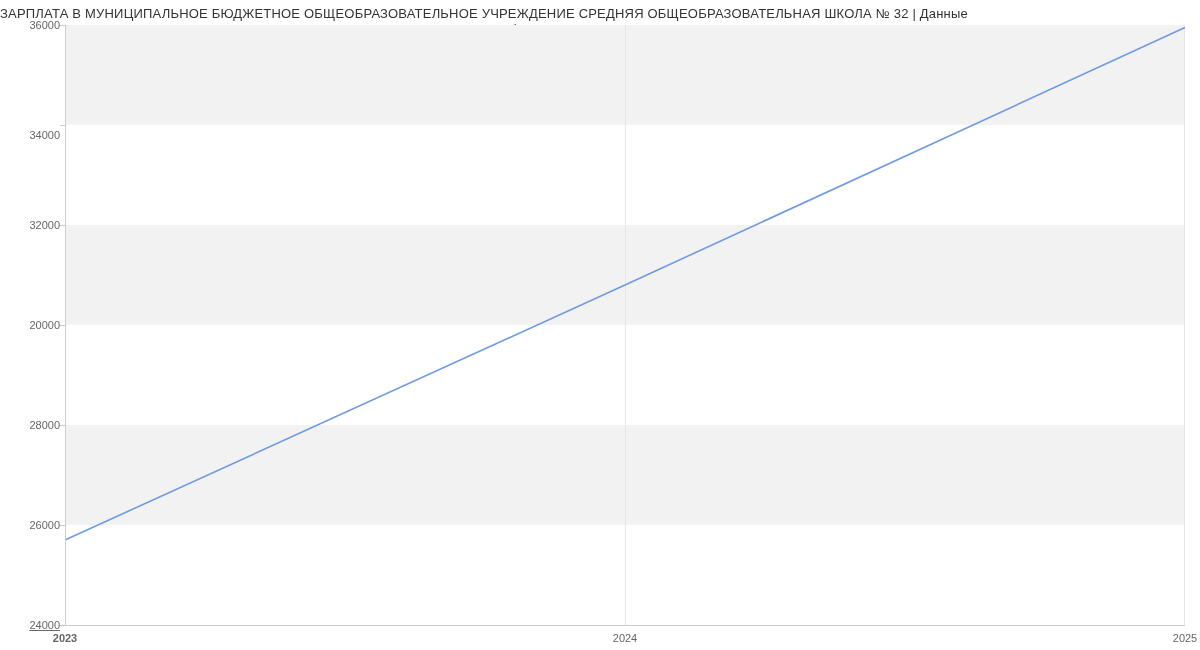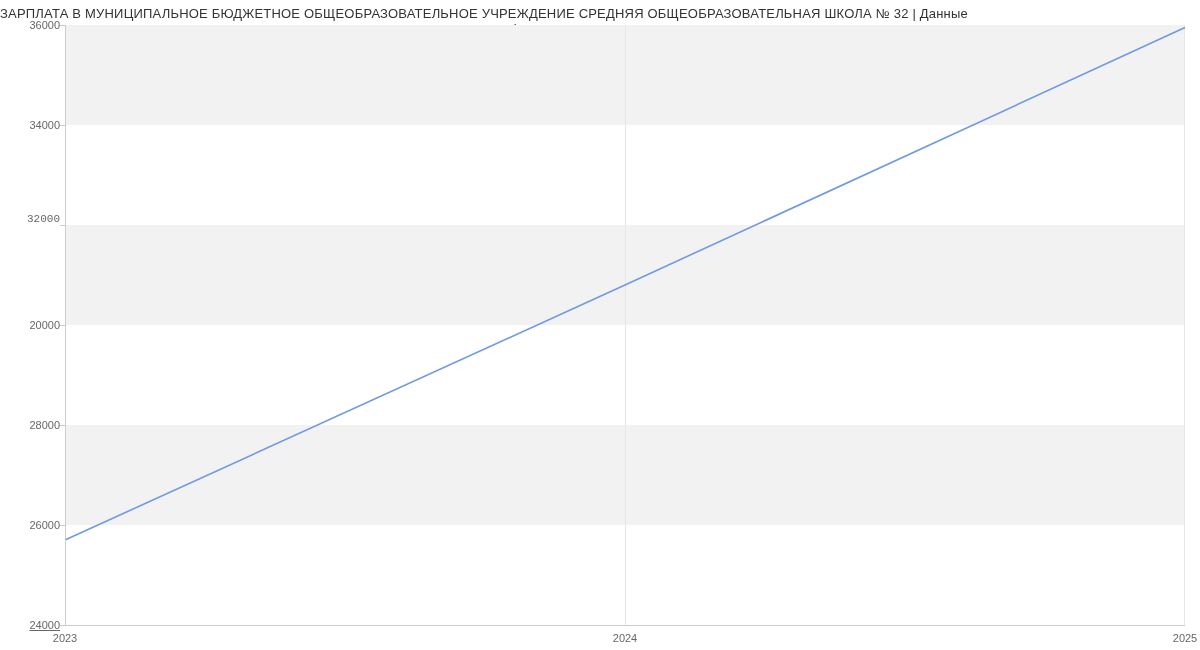"34000" div.ytick-label { top: 125px -> 135px }
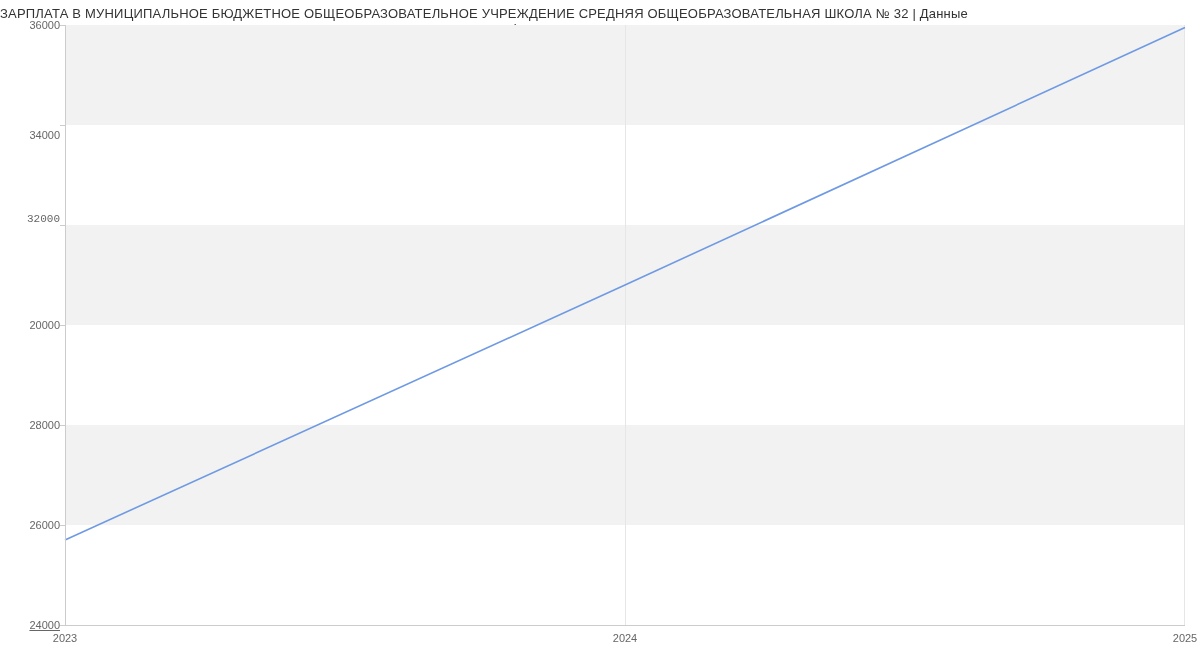"32000" div.ytick-label { font-family: Liberation Mono, monospace -> none; top: 219px -> 225px }
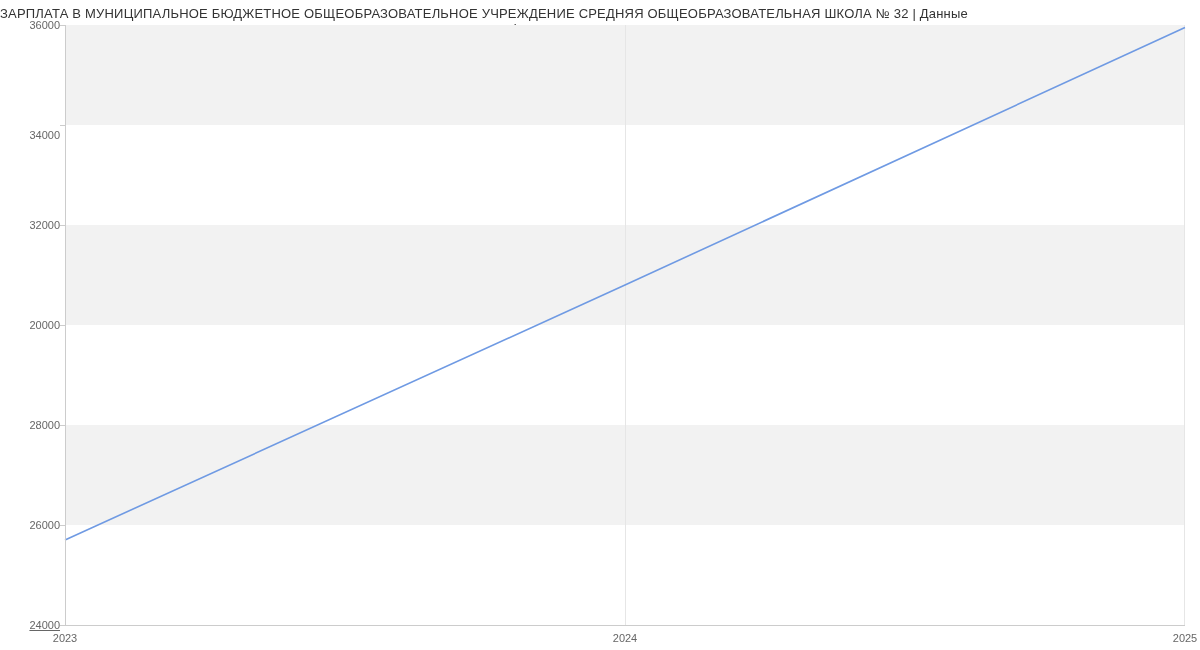"2023" div.xtick-label { font-weight: none -> bold }
